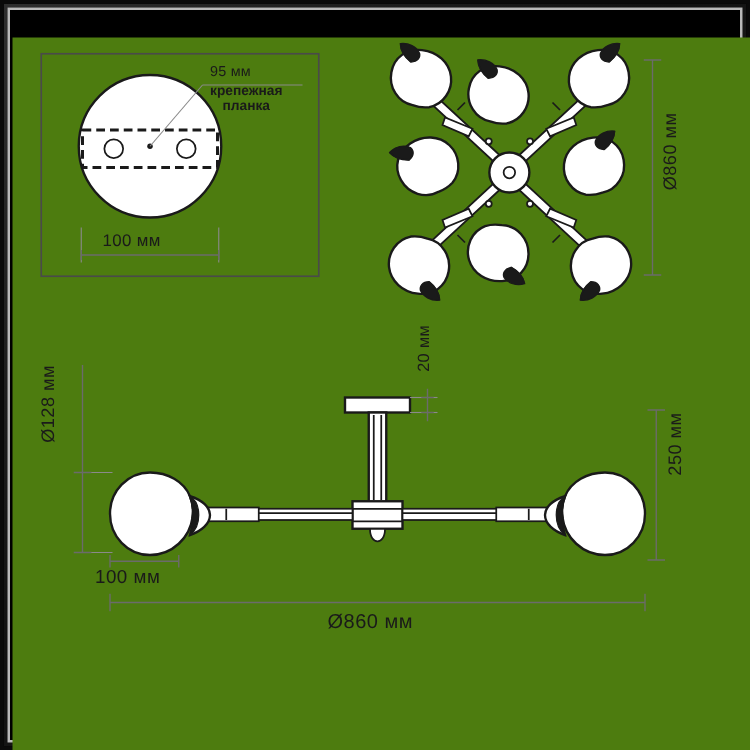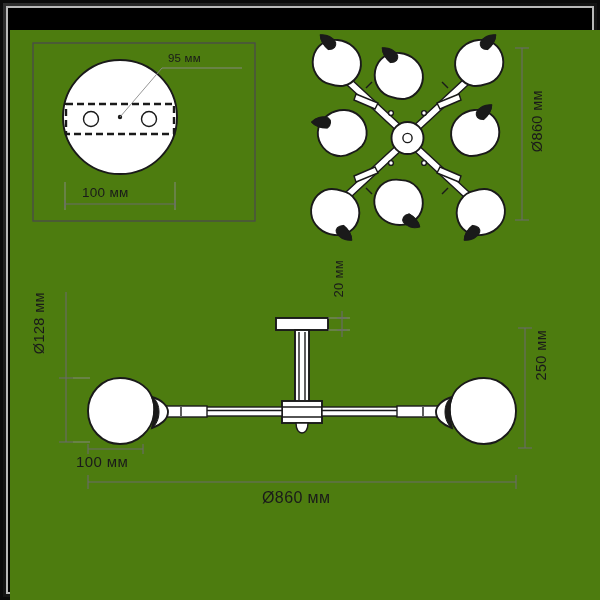"крепежная" div.lbl { html: none -> <div> <span>крепежная</span><br> <span>планка</span> </div> }
